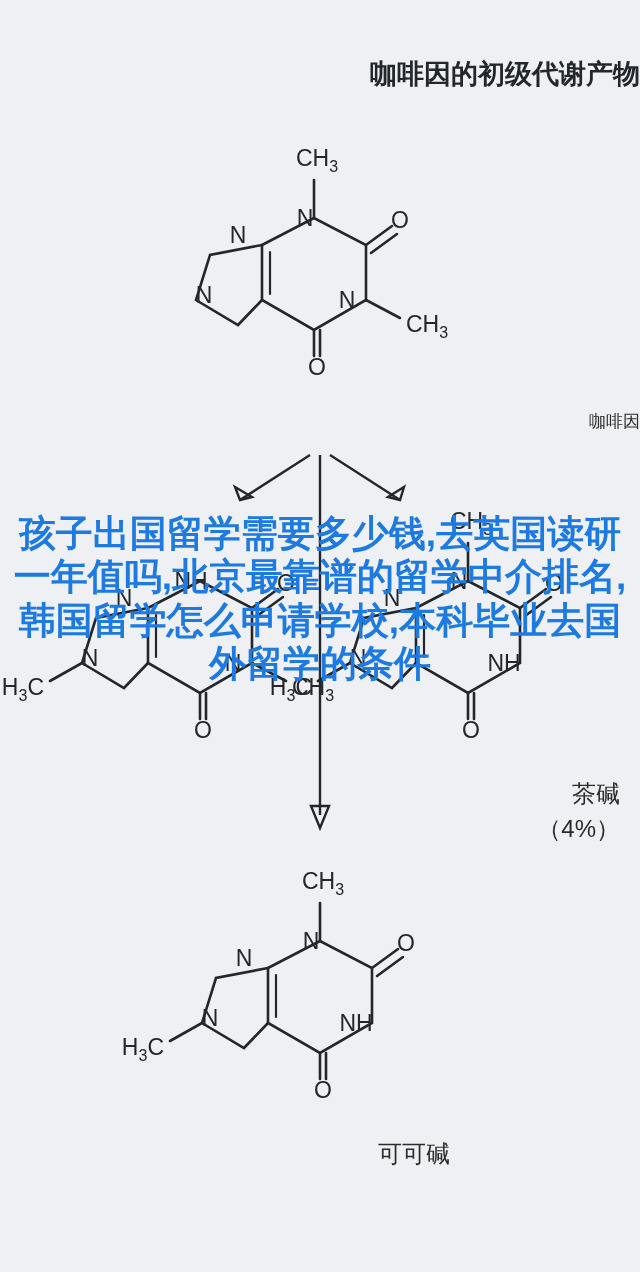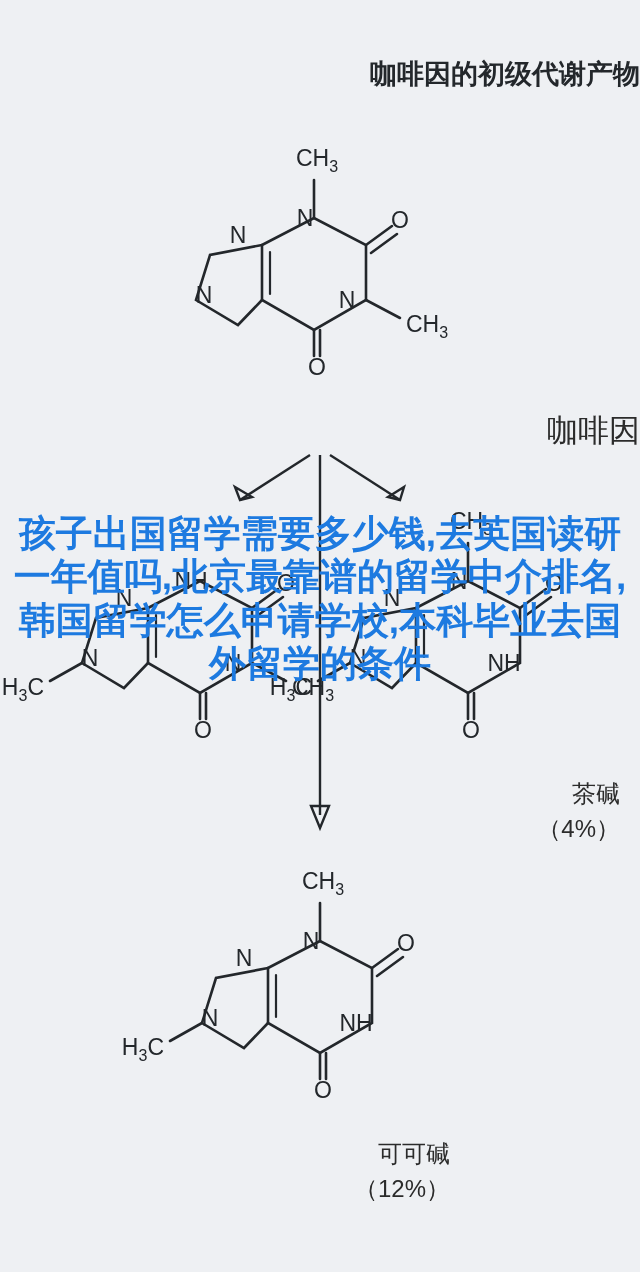"咖啡因" #label-caffeine { font-size: 31px -> 17px }
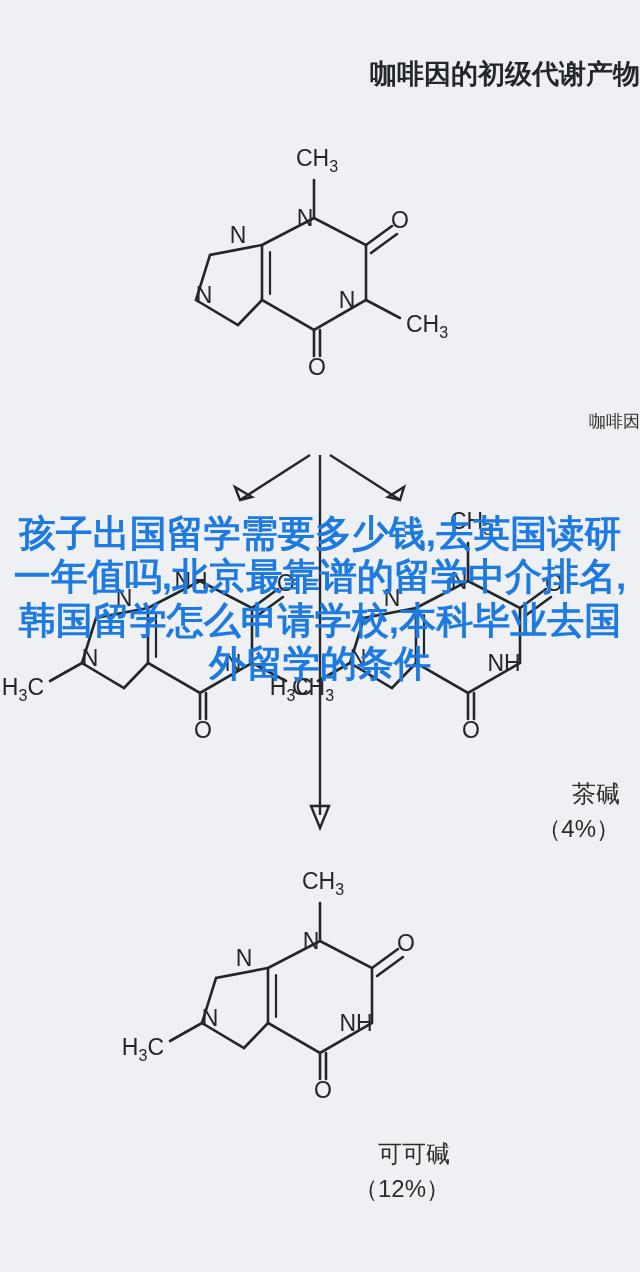"（12%）" div { html: <div>（12%）</div> -> none }
